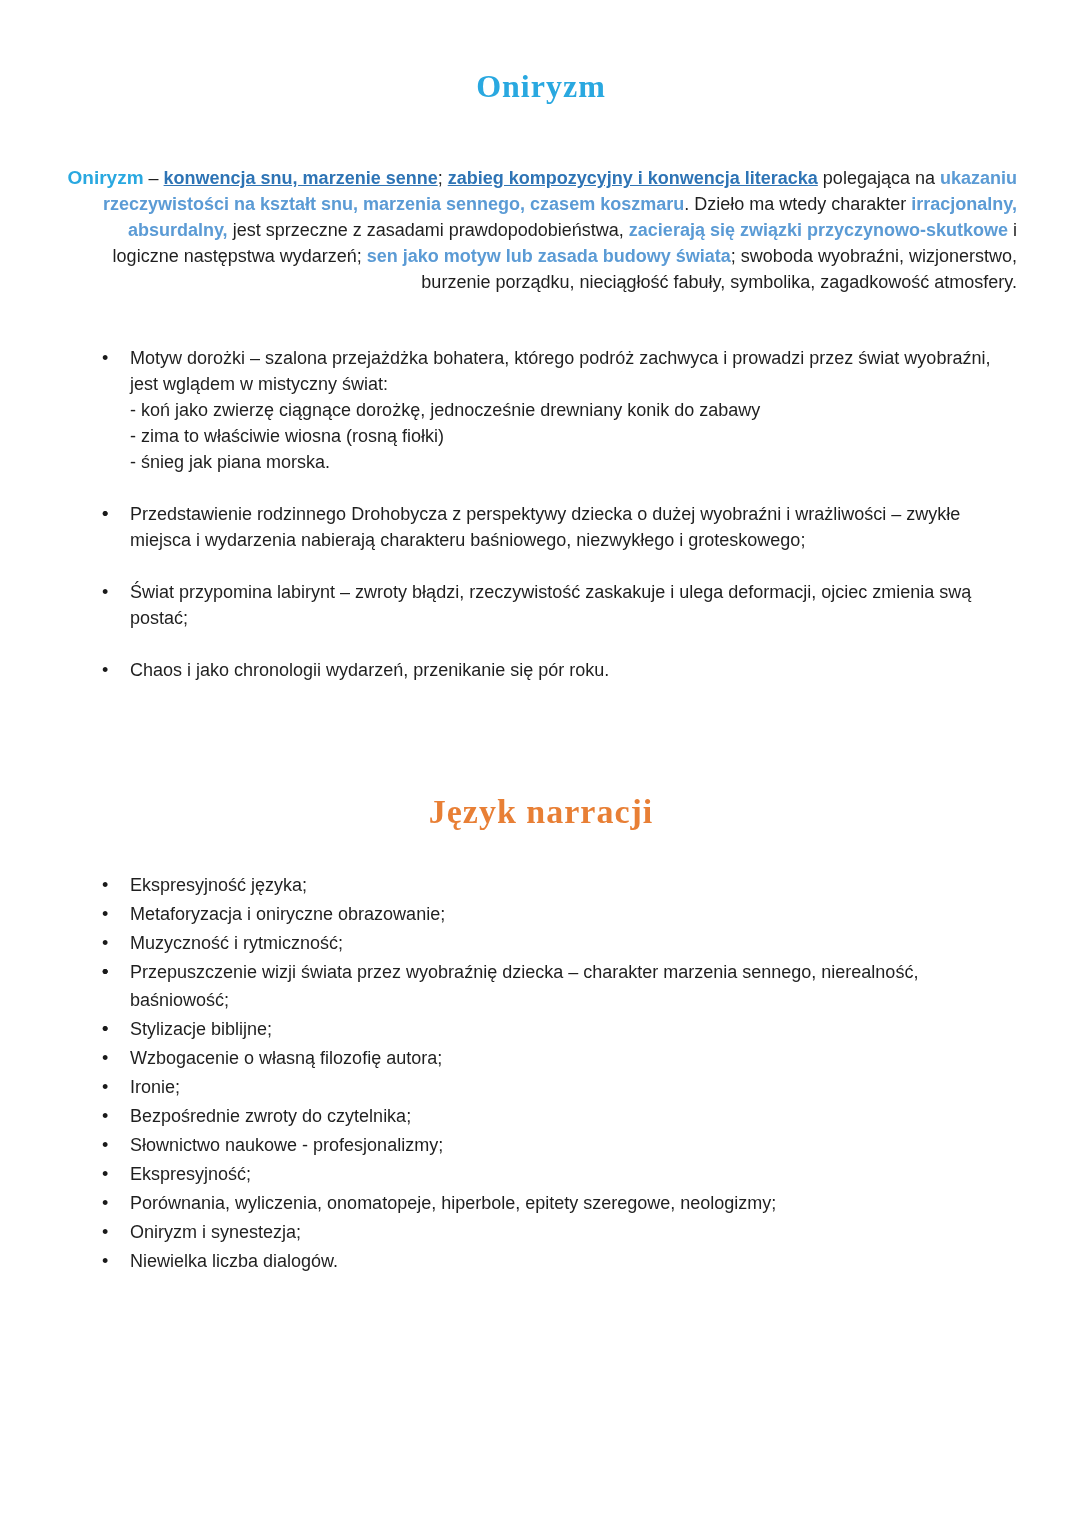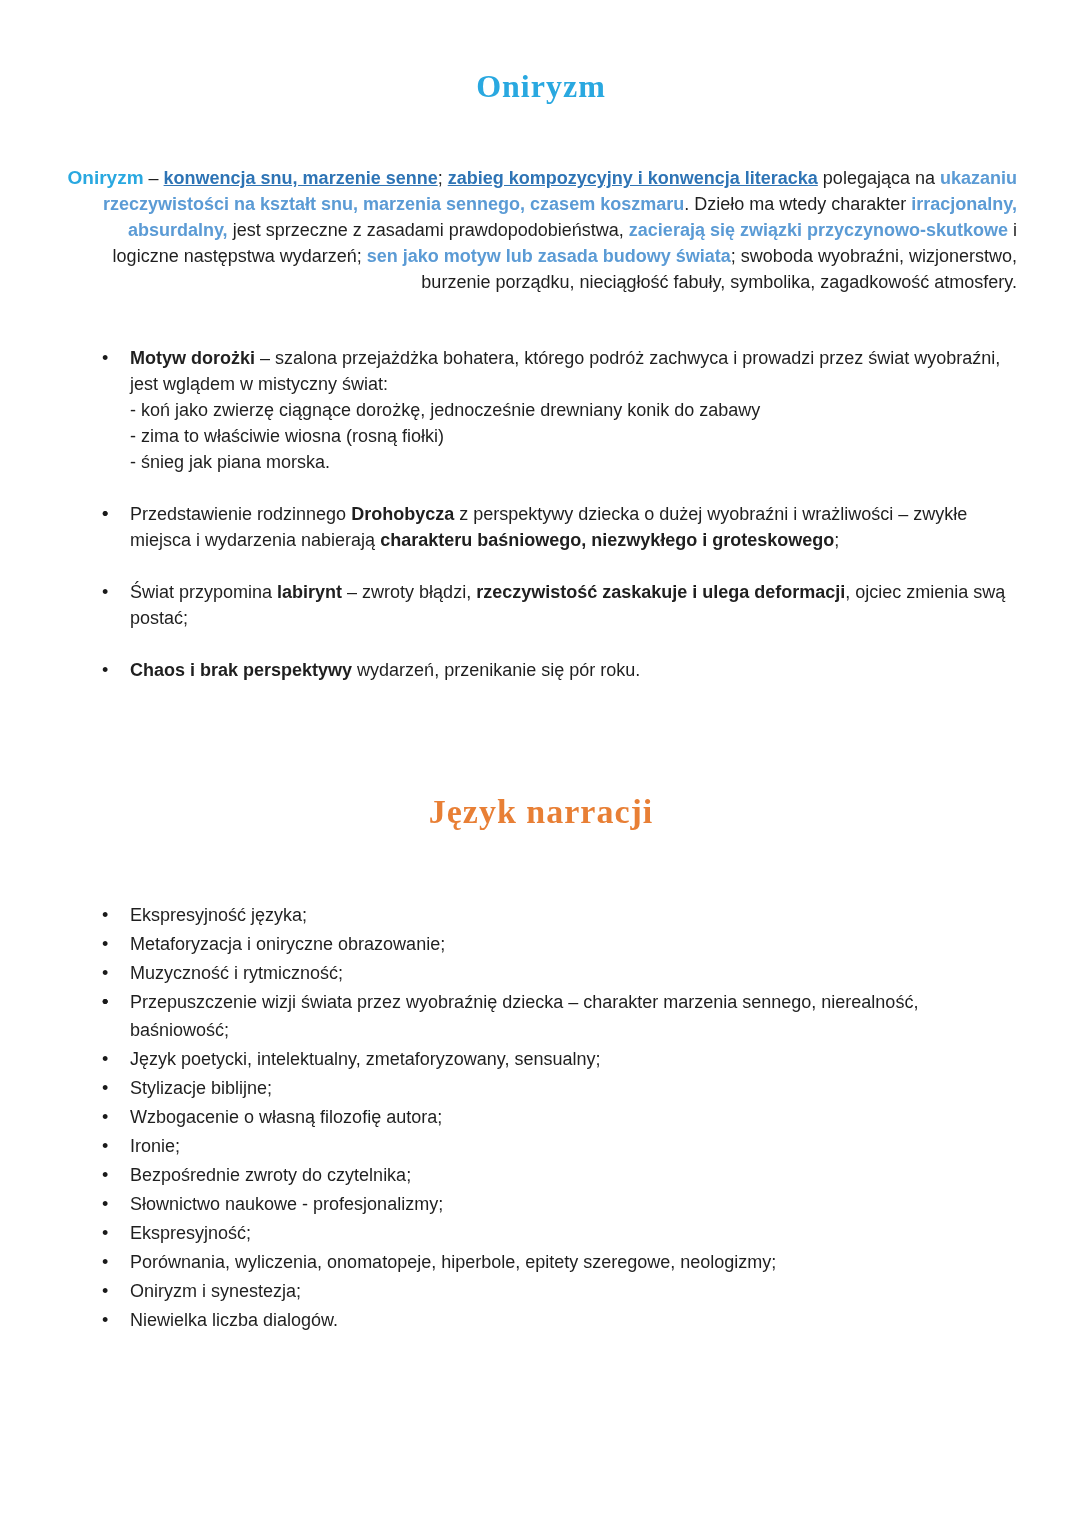"Motyw dorożki" .seg-bold { font-weight: 700 -> 400 }
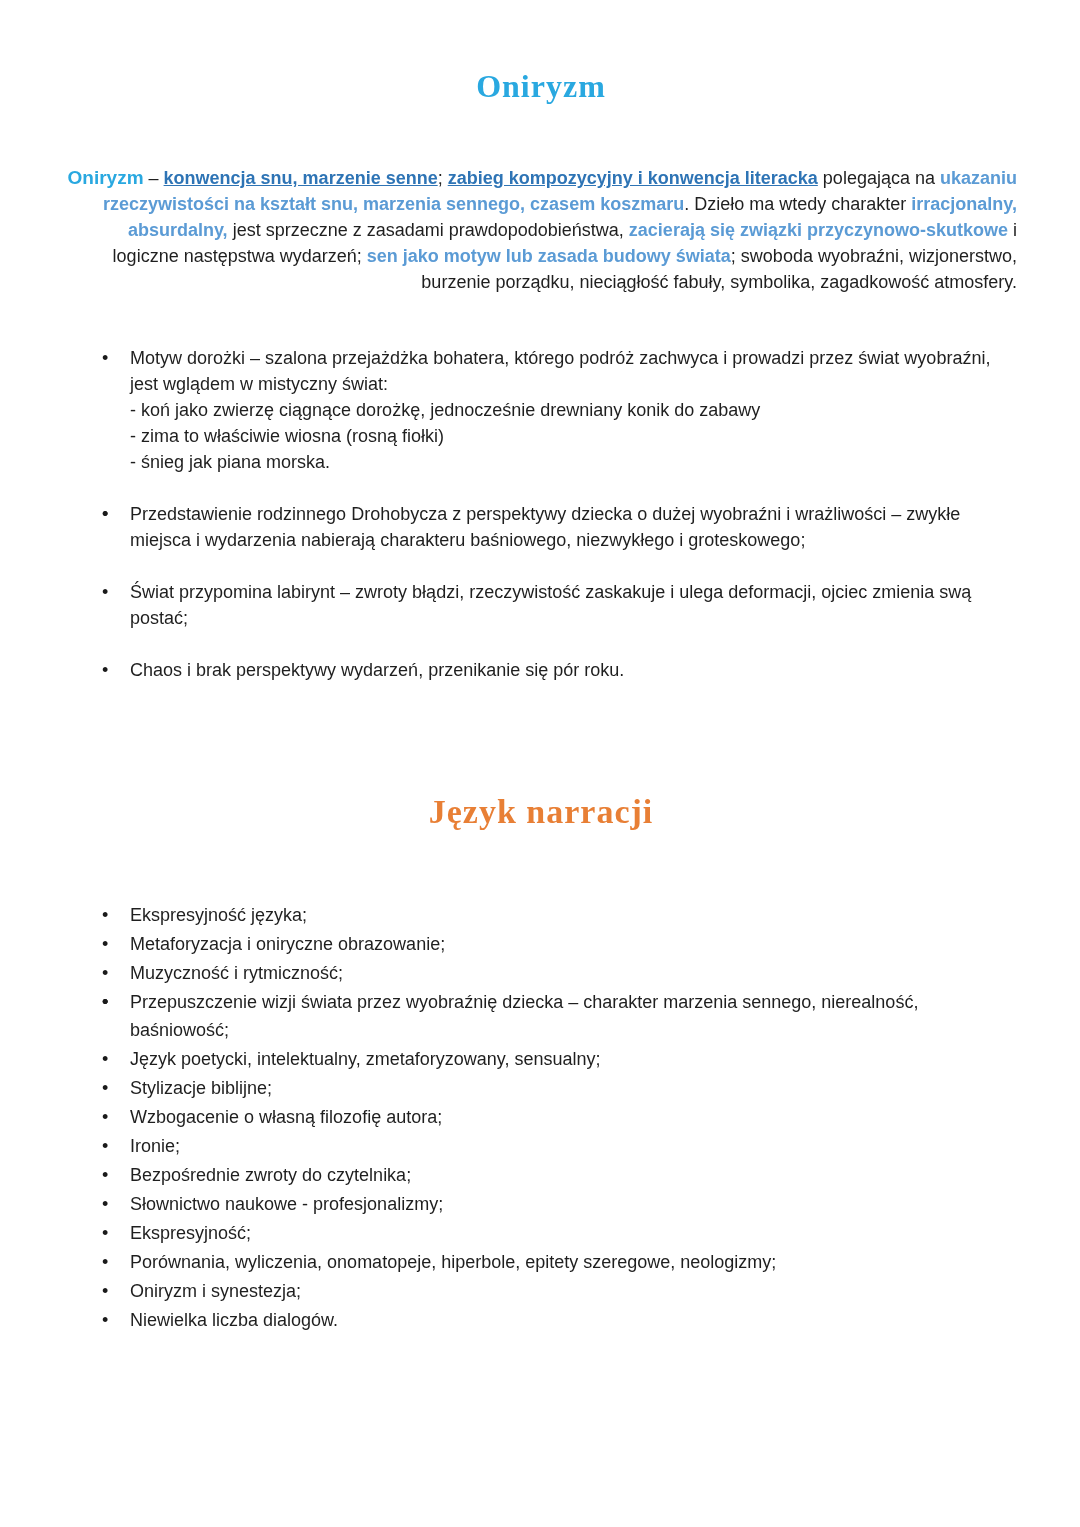"Chaos i brak perspektywy" span.seg-bold { text: brak perspektywy -> jako chronologii }
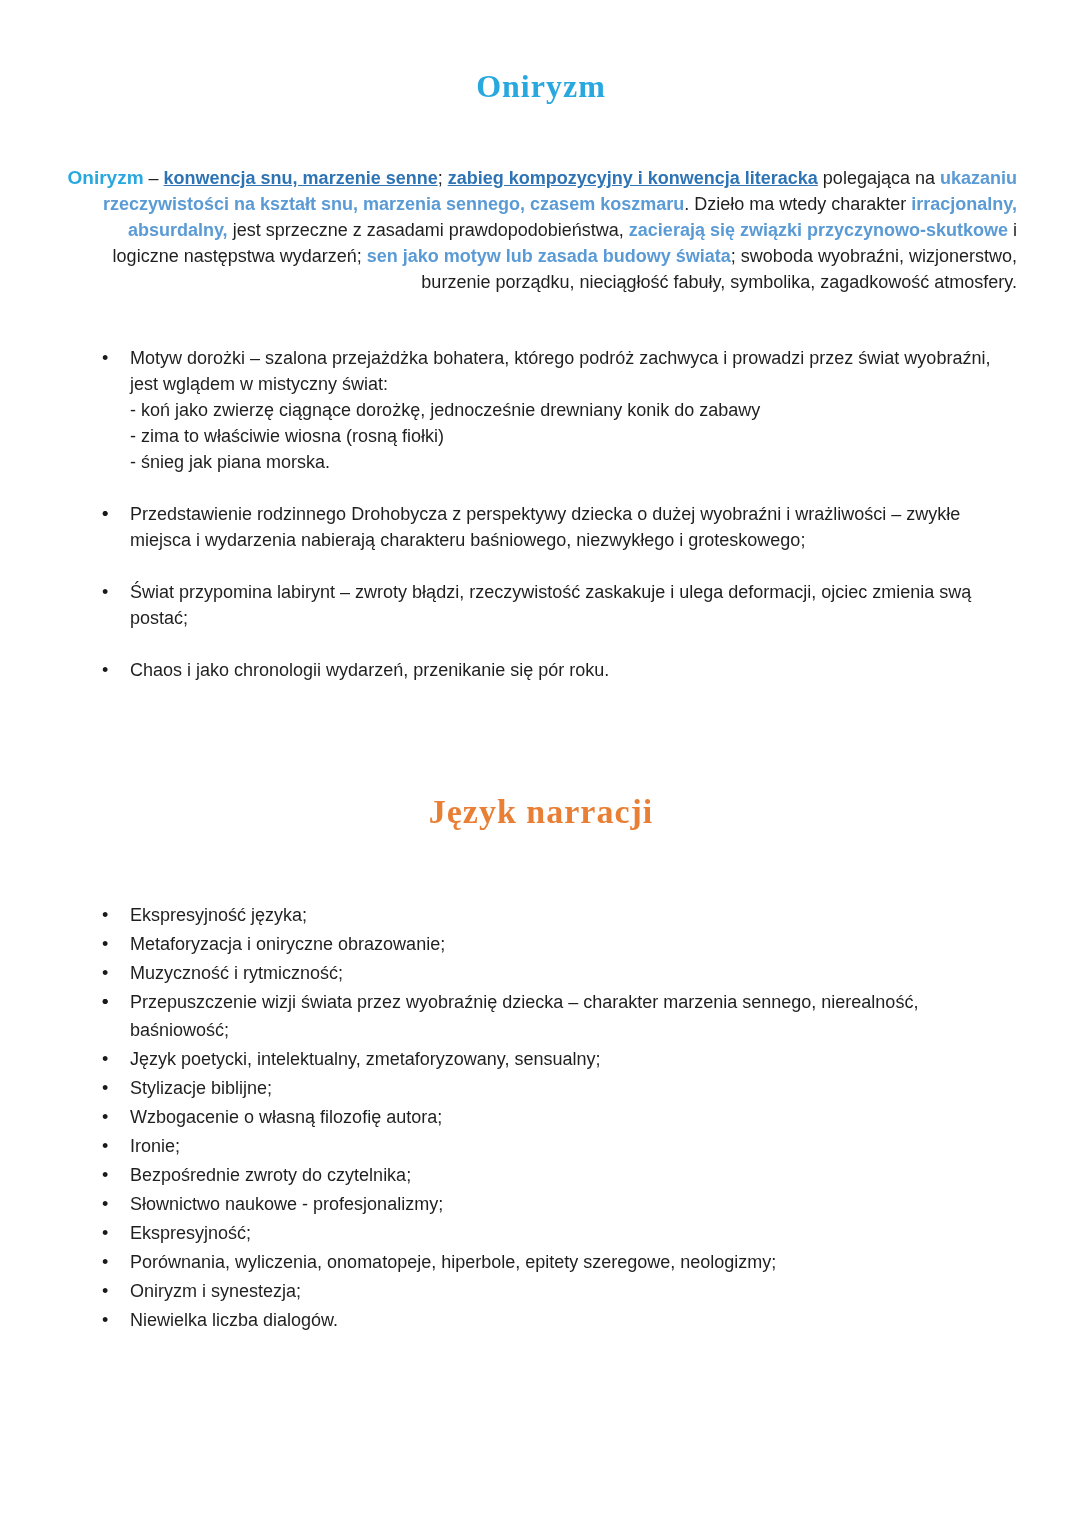"Język narracji" h2.doc-subtitle { margin: 110px 0 70px 0 -> 110px 0 40px 0 }
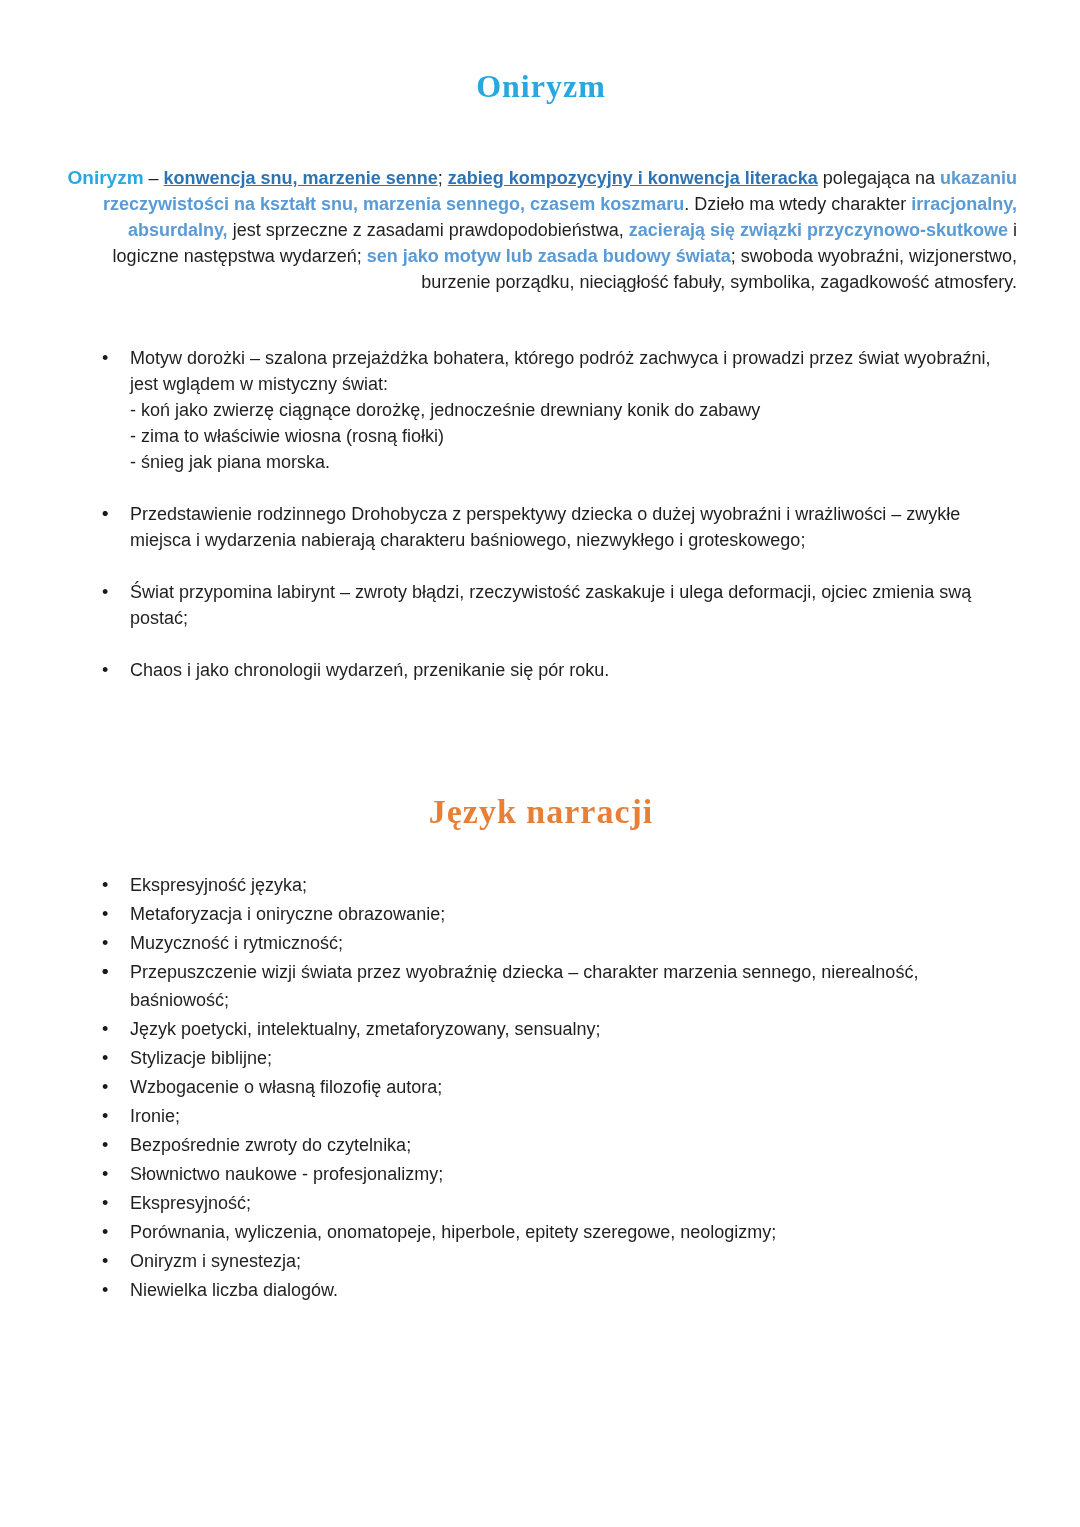"Język poetycki, intelektualny," span.li-text { html: <span><span>Język poetycki, intelektualny, zmetaforyzowany, sensualny;</span></span> -> none }
